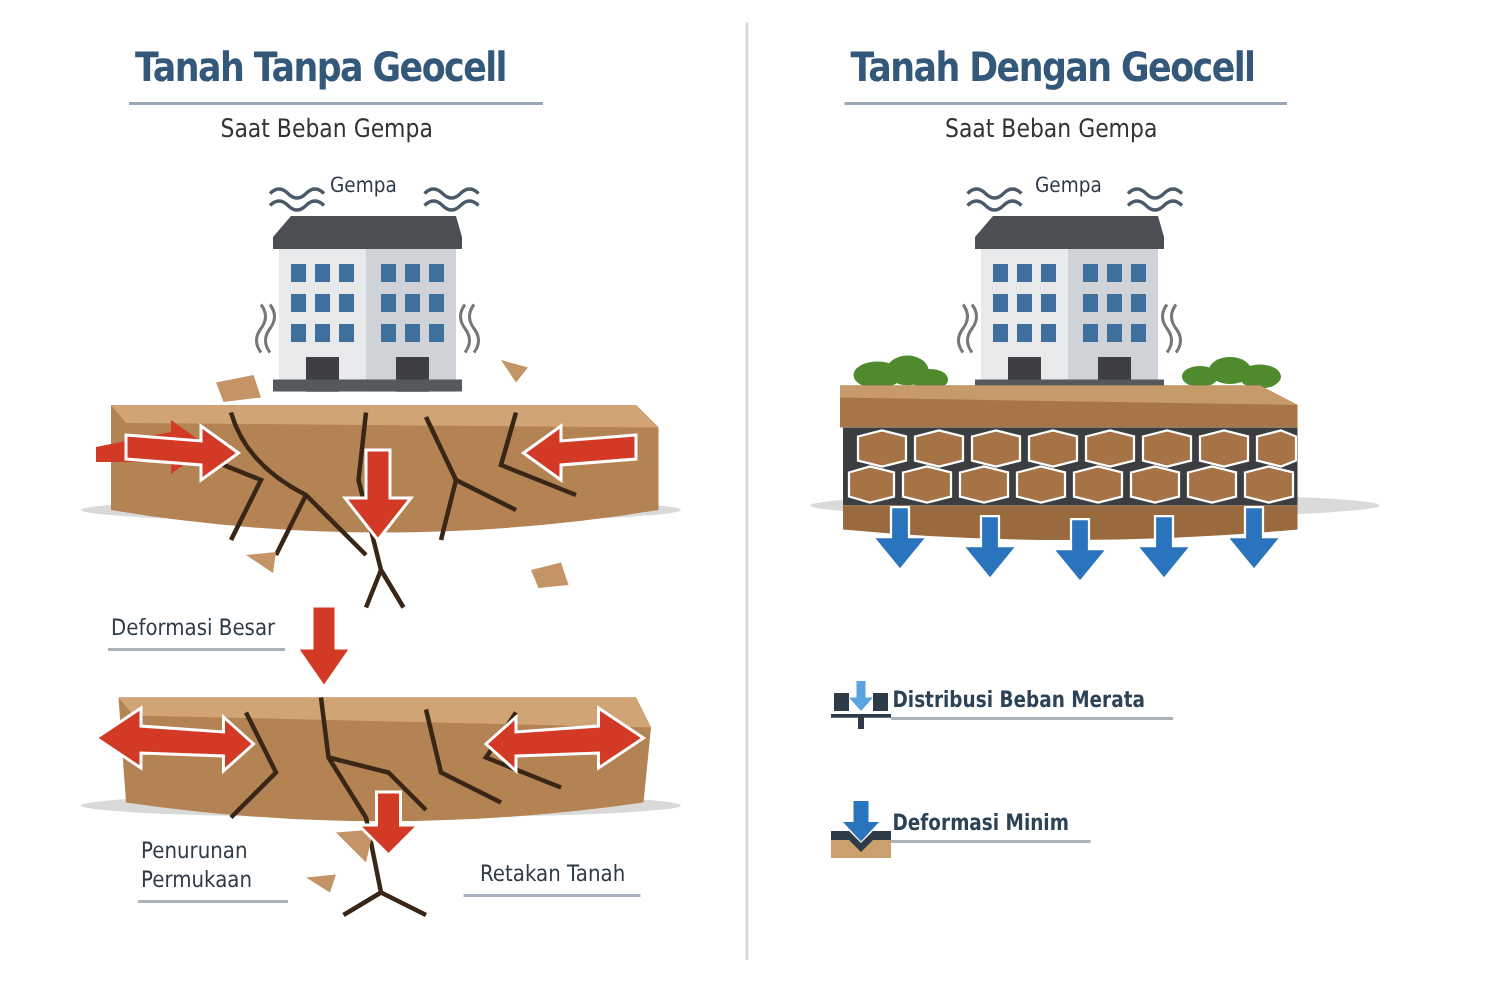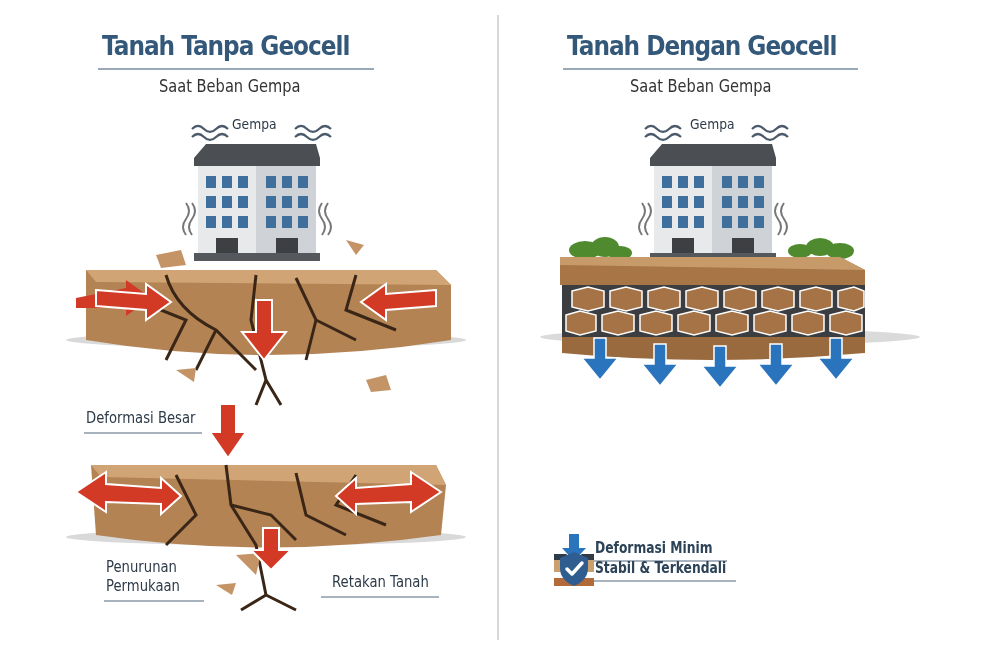"Tanah Tanpa Geocell" div.abs { left: 16px -> 4px }
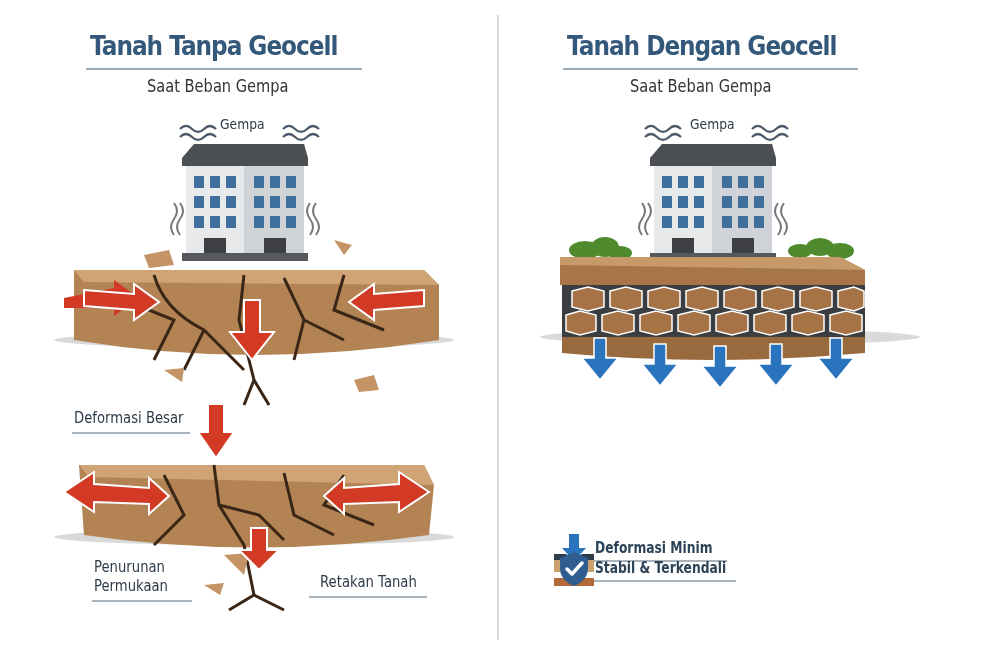"Distribusi Beban Merata" div.abs { html: none -> <div> <svg> <rect></rect> <rect></rect> <polygon></polygon> <rect></rect> <rect></rect> </svg> <div>Distribusi Beban Merata</div> <div></div> </div> }
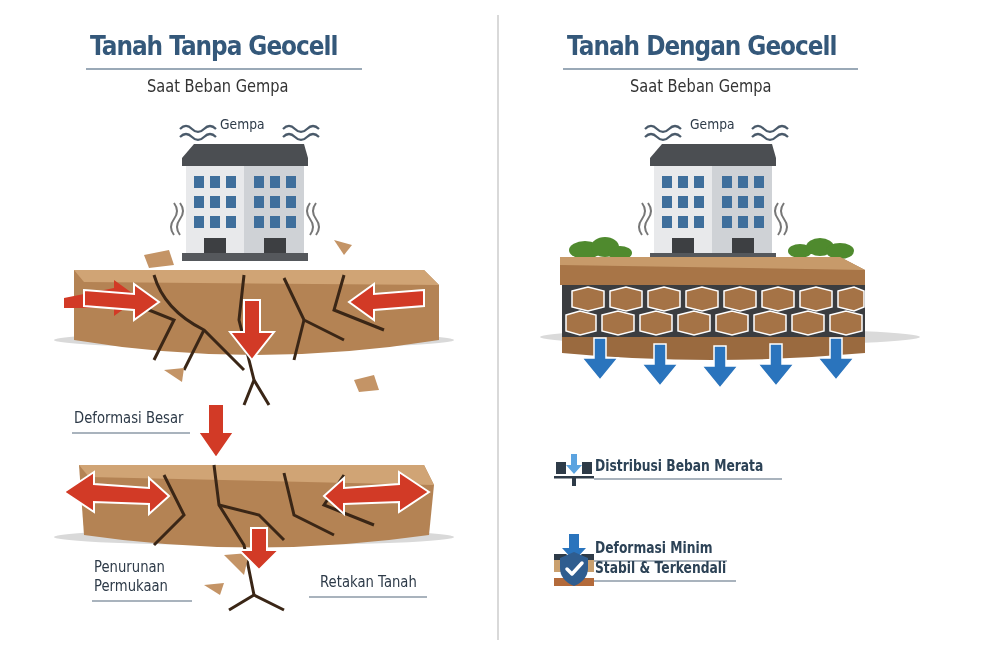"Stabil & Terkendali" div.abs { html: <div> <svg> <rect></rect> <path></path> <path></path> </svg> <div>Stabil &amp; Terkendali</div> <div></div> </div> -> none }
